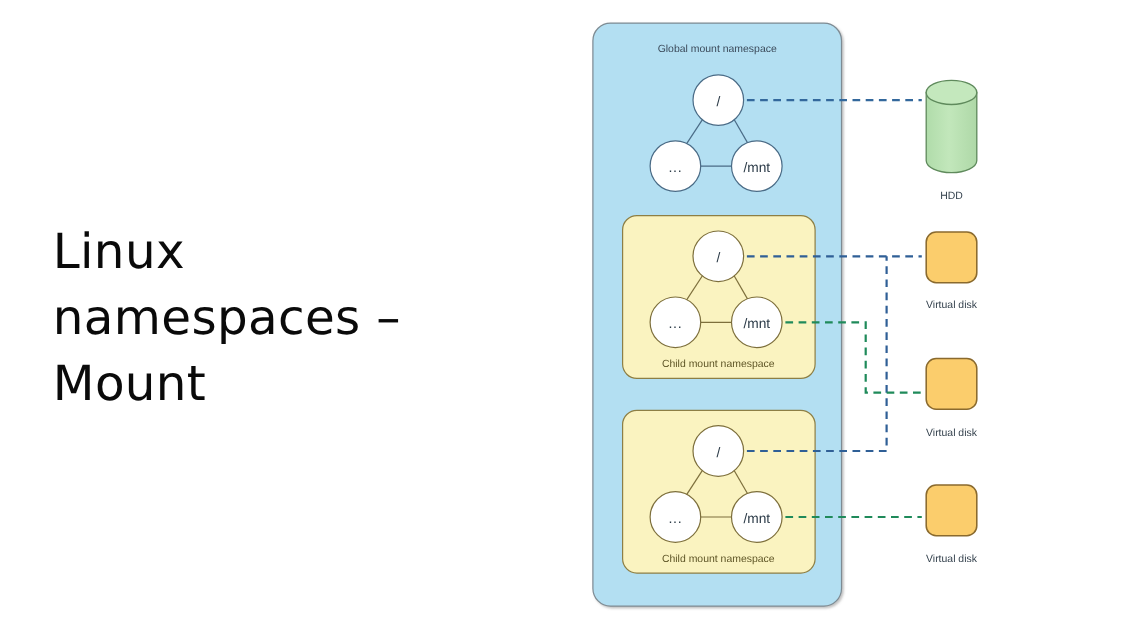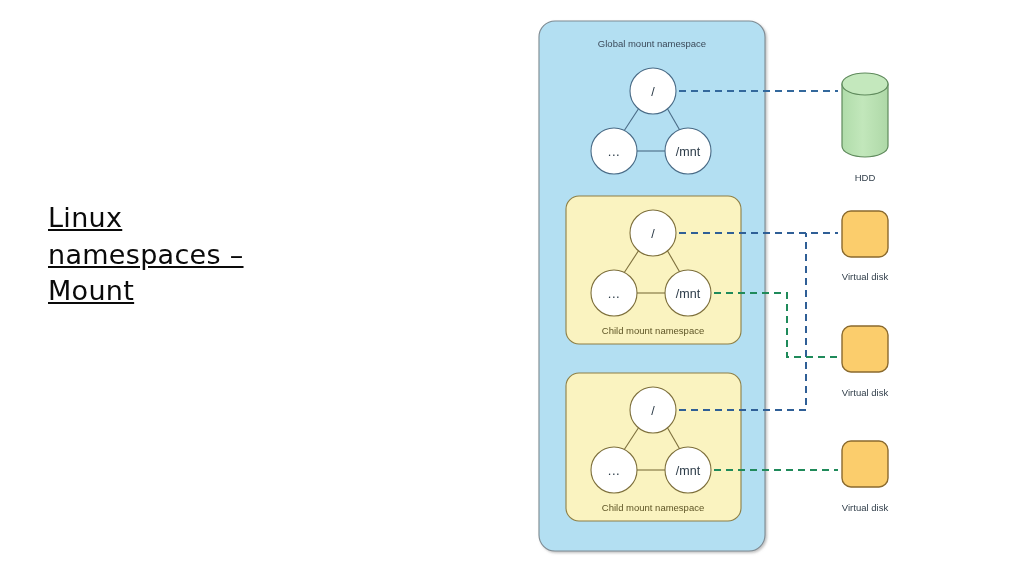"Linux" #slide-title { font-size: 27px -> 44px; text-decoration: underline -> none }
